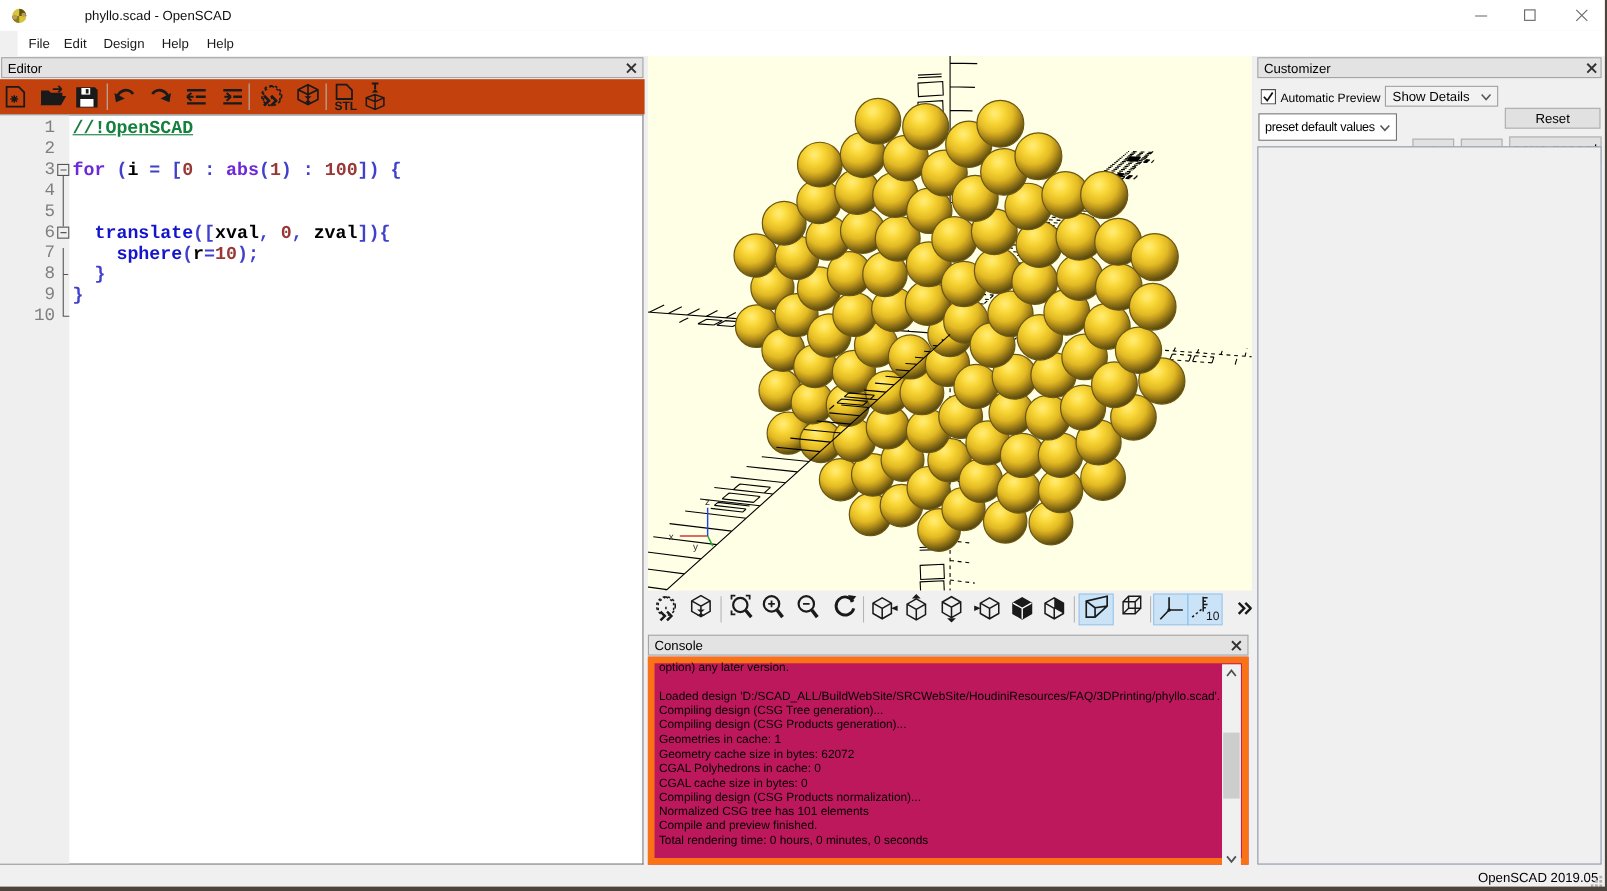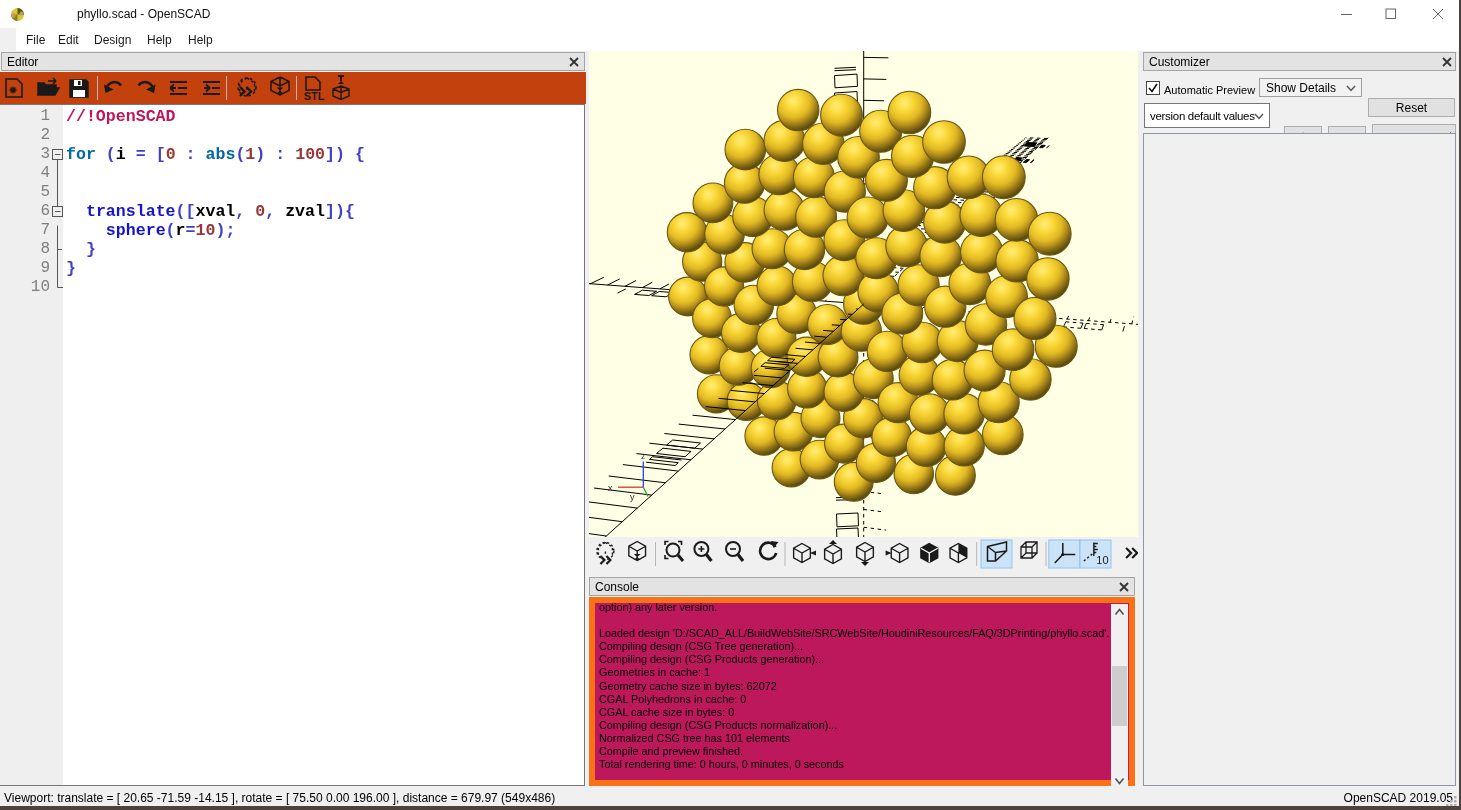"//!OpenSCAD" .cm { color: #be185d -> #15803d; text-decoration: none -> underline }
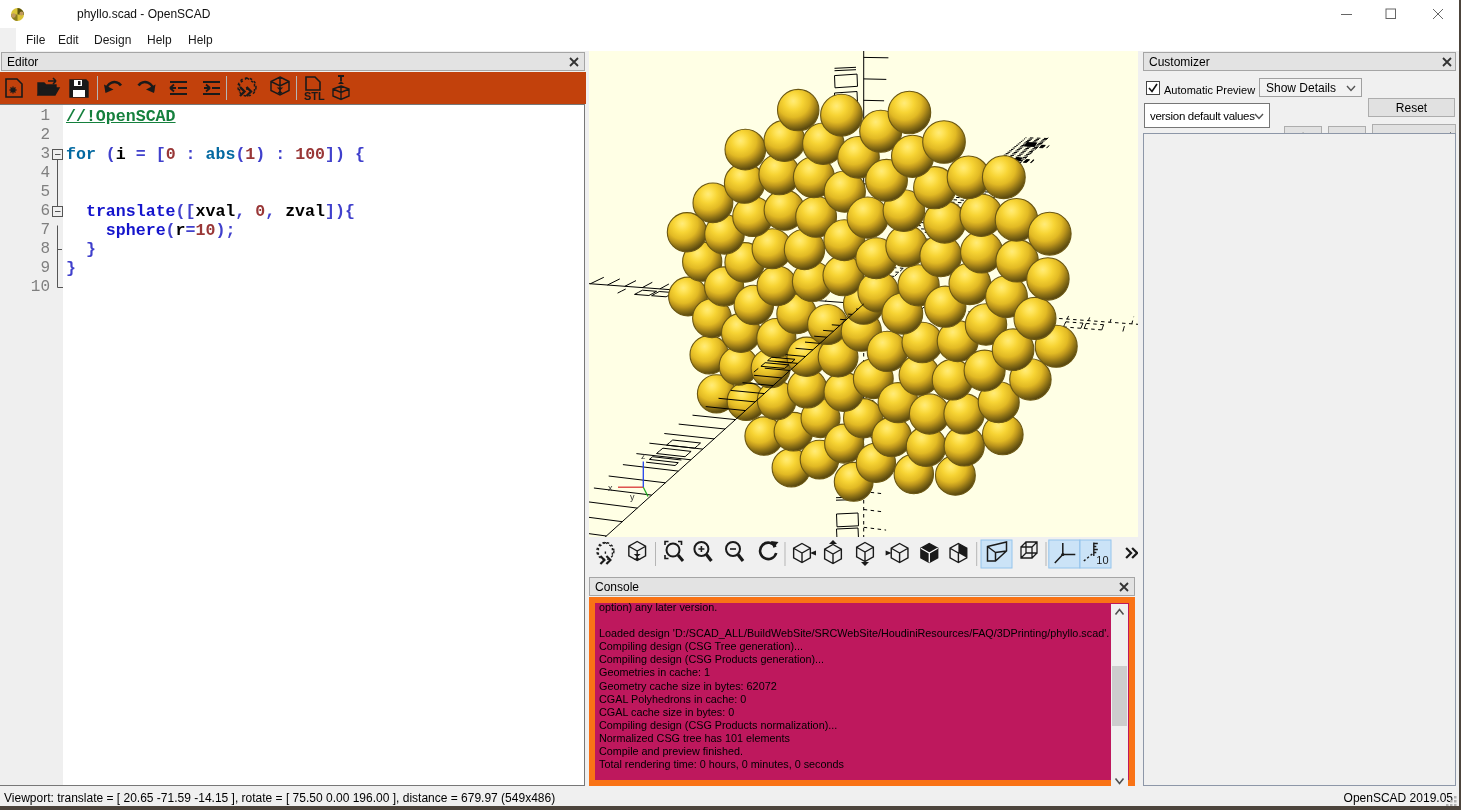"version default values" span { text: version -> preset }
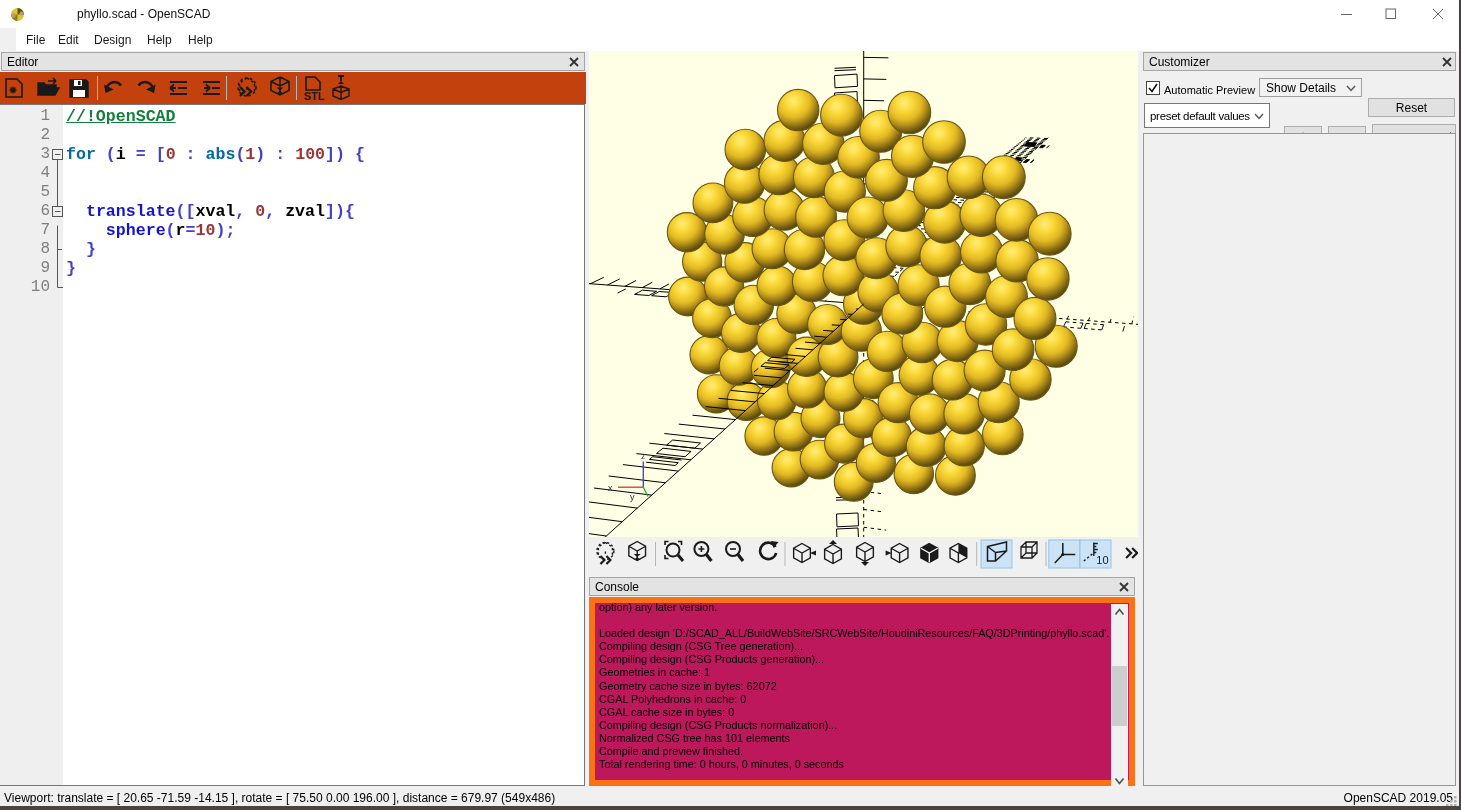"for" .kw { color: #0369a1 -> #6d28d9 }
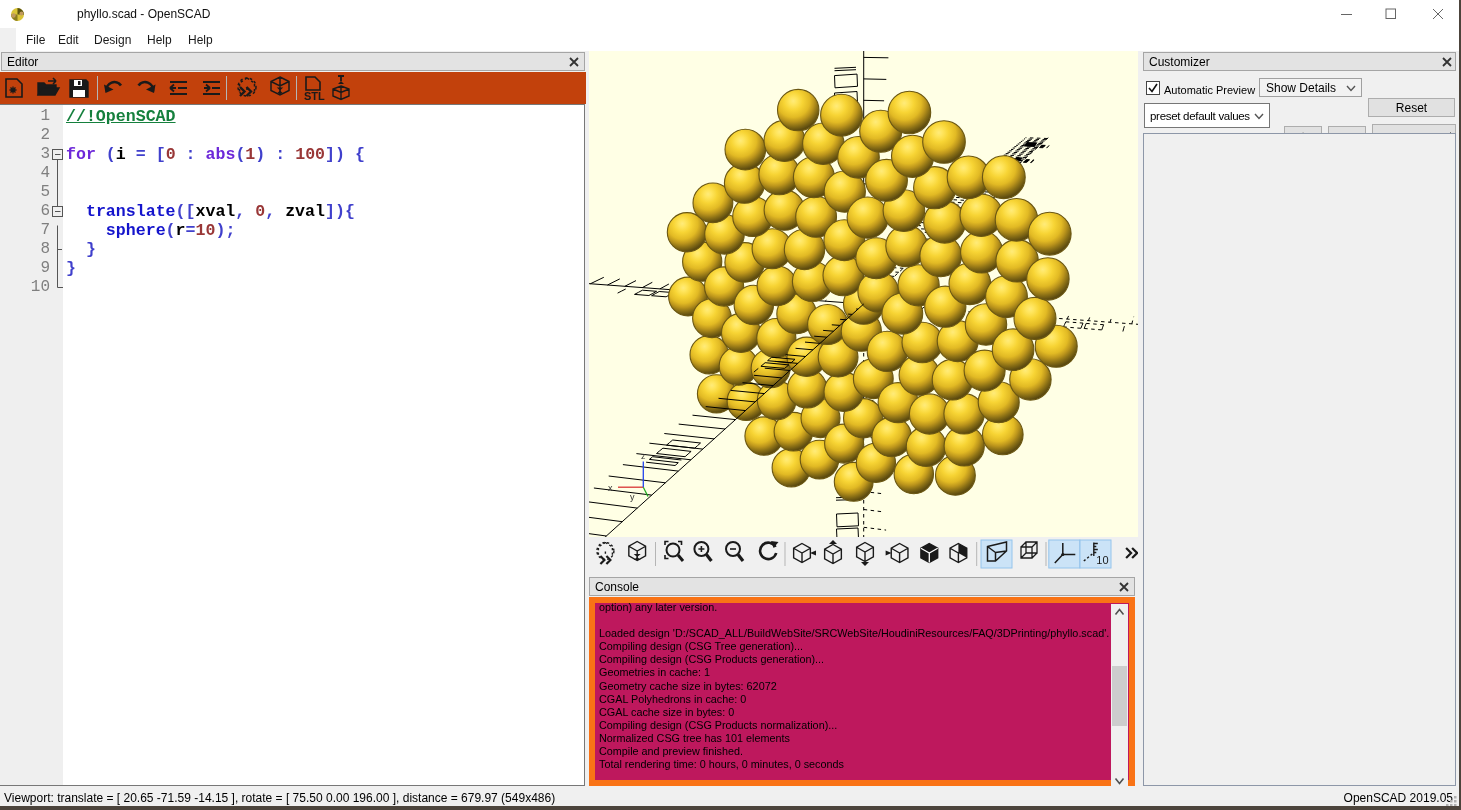"Viewport: translate = [ 20.65" span.abs { html: <span>Viewport: translate = [ 20.65 -71.59 -14.15 ], rotate = [ 75.50 0.00 196.00 ], distance = 679.97 (549x486)</span> -> none }
